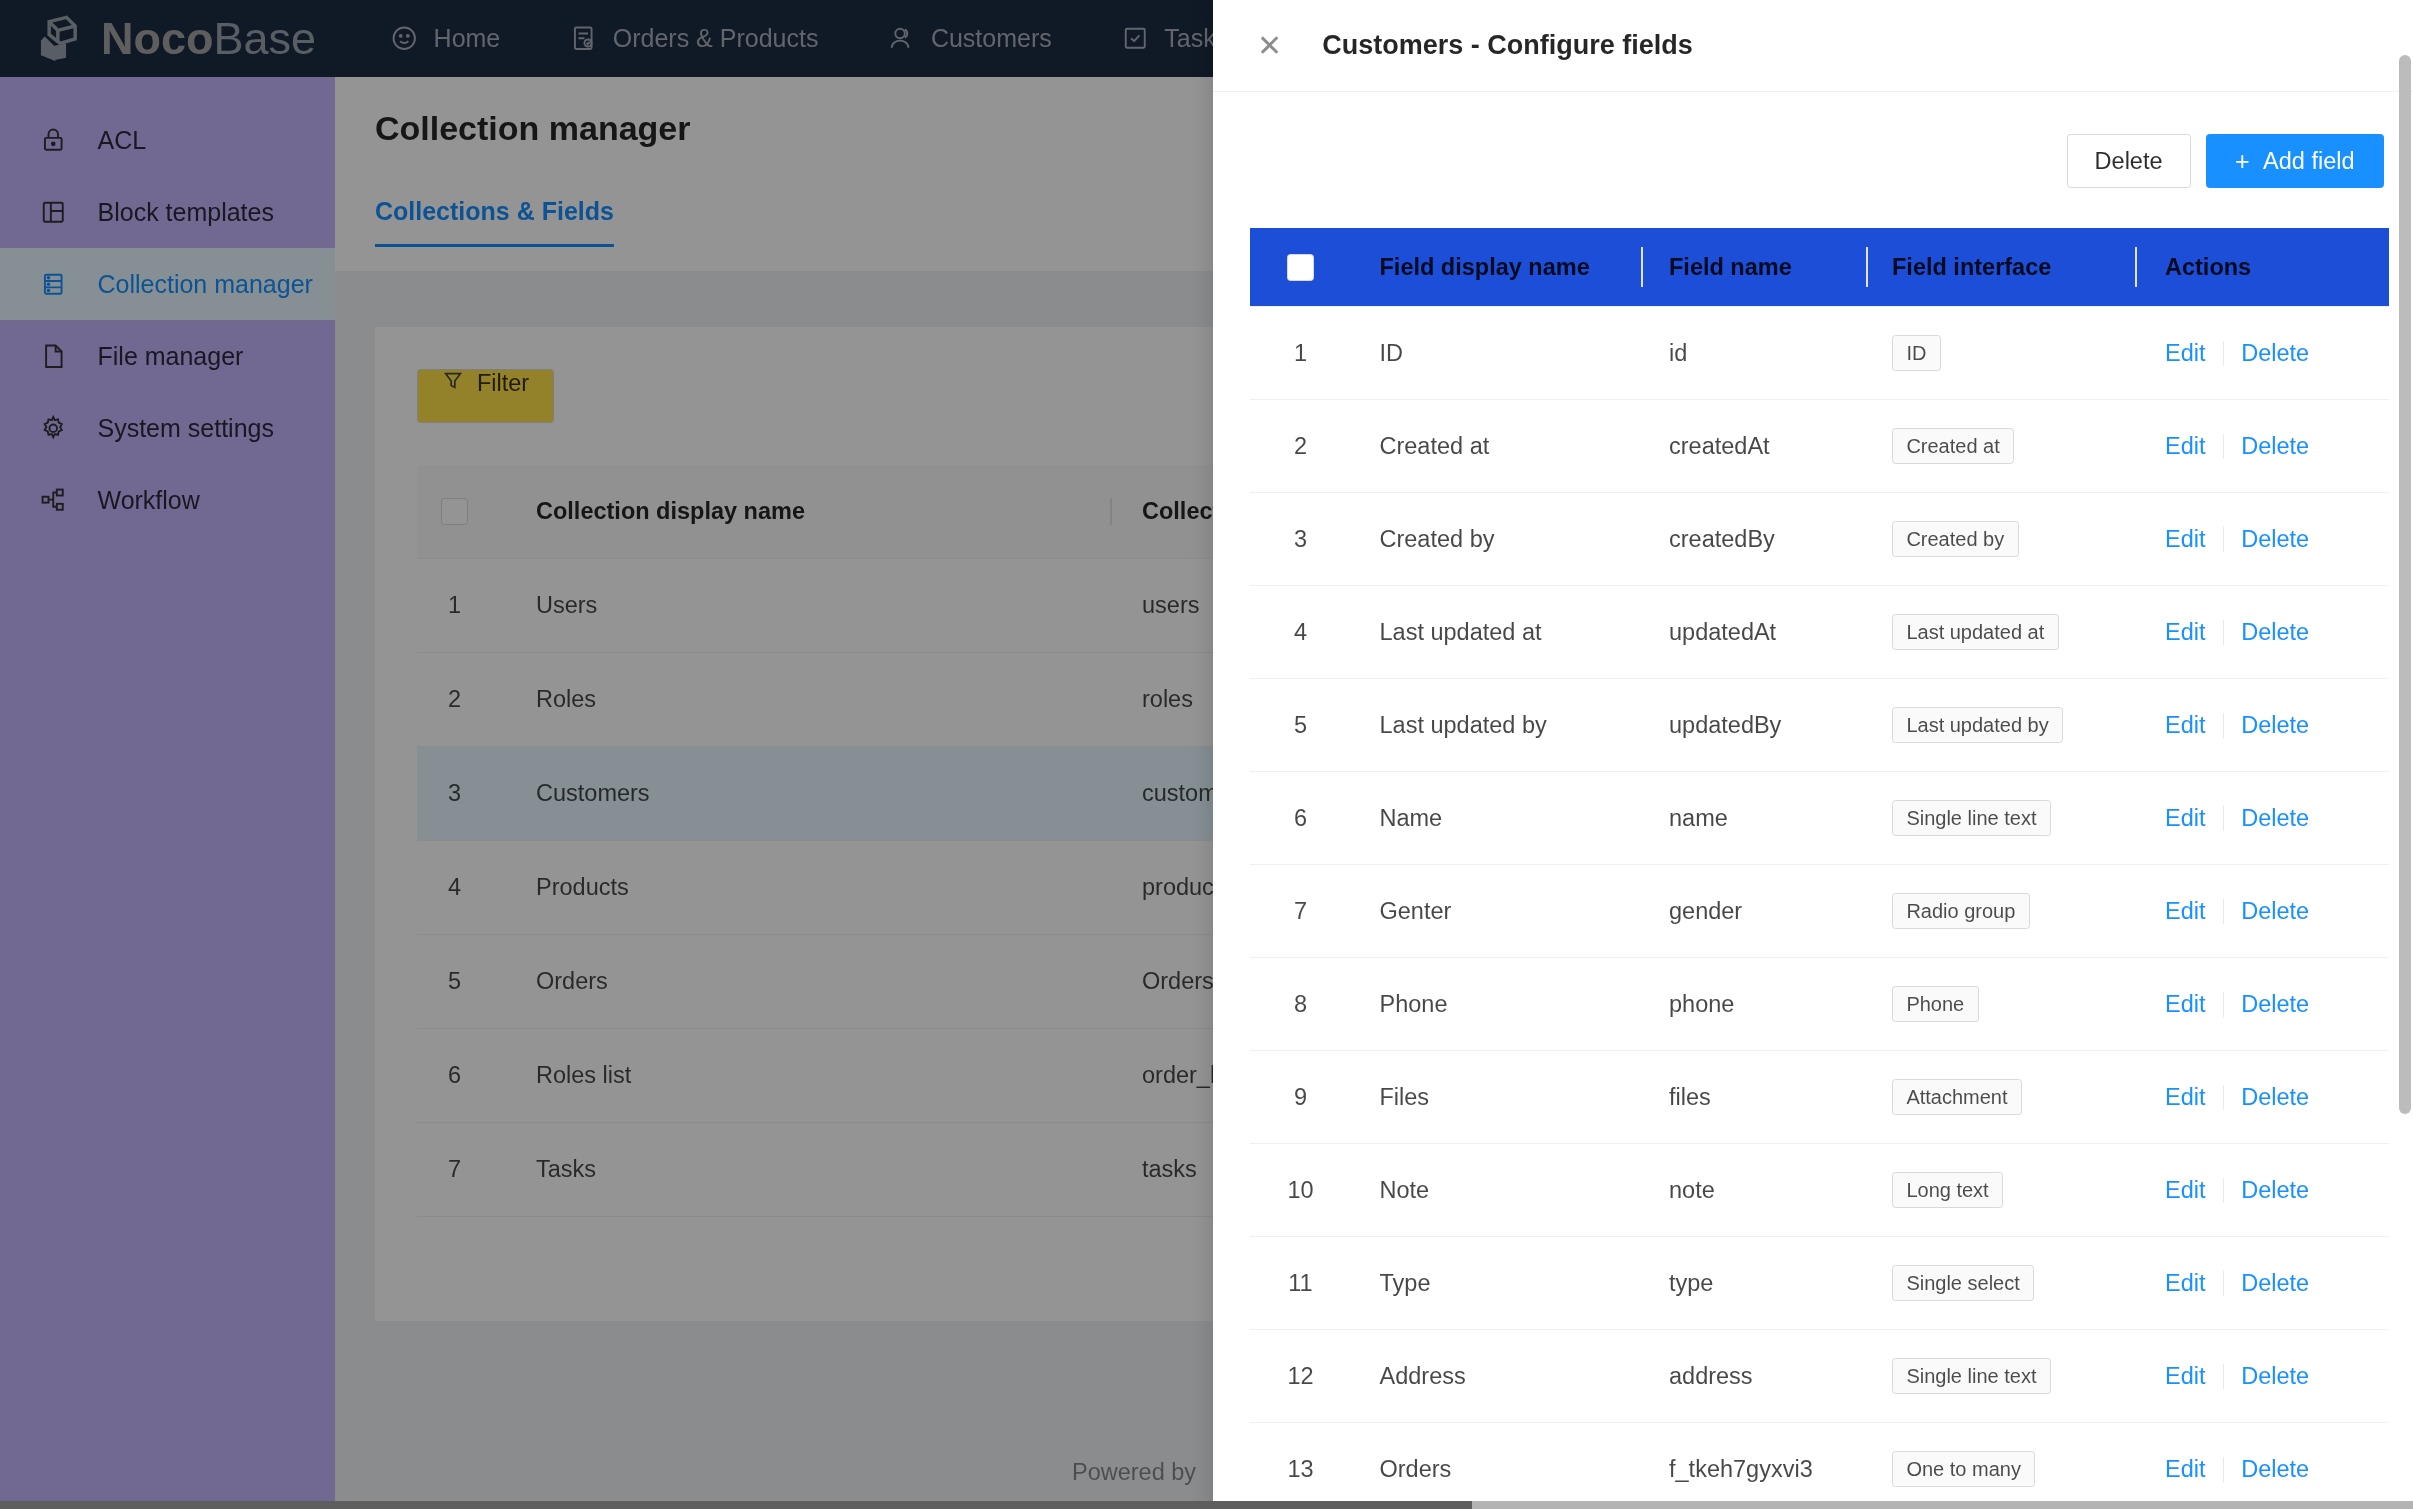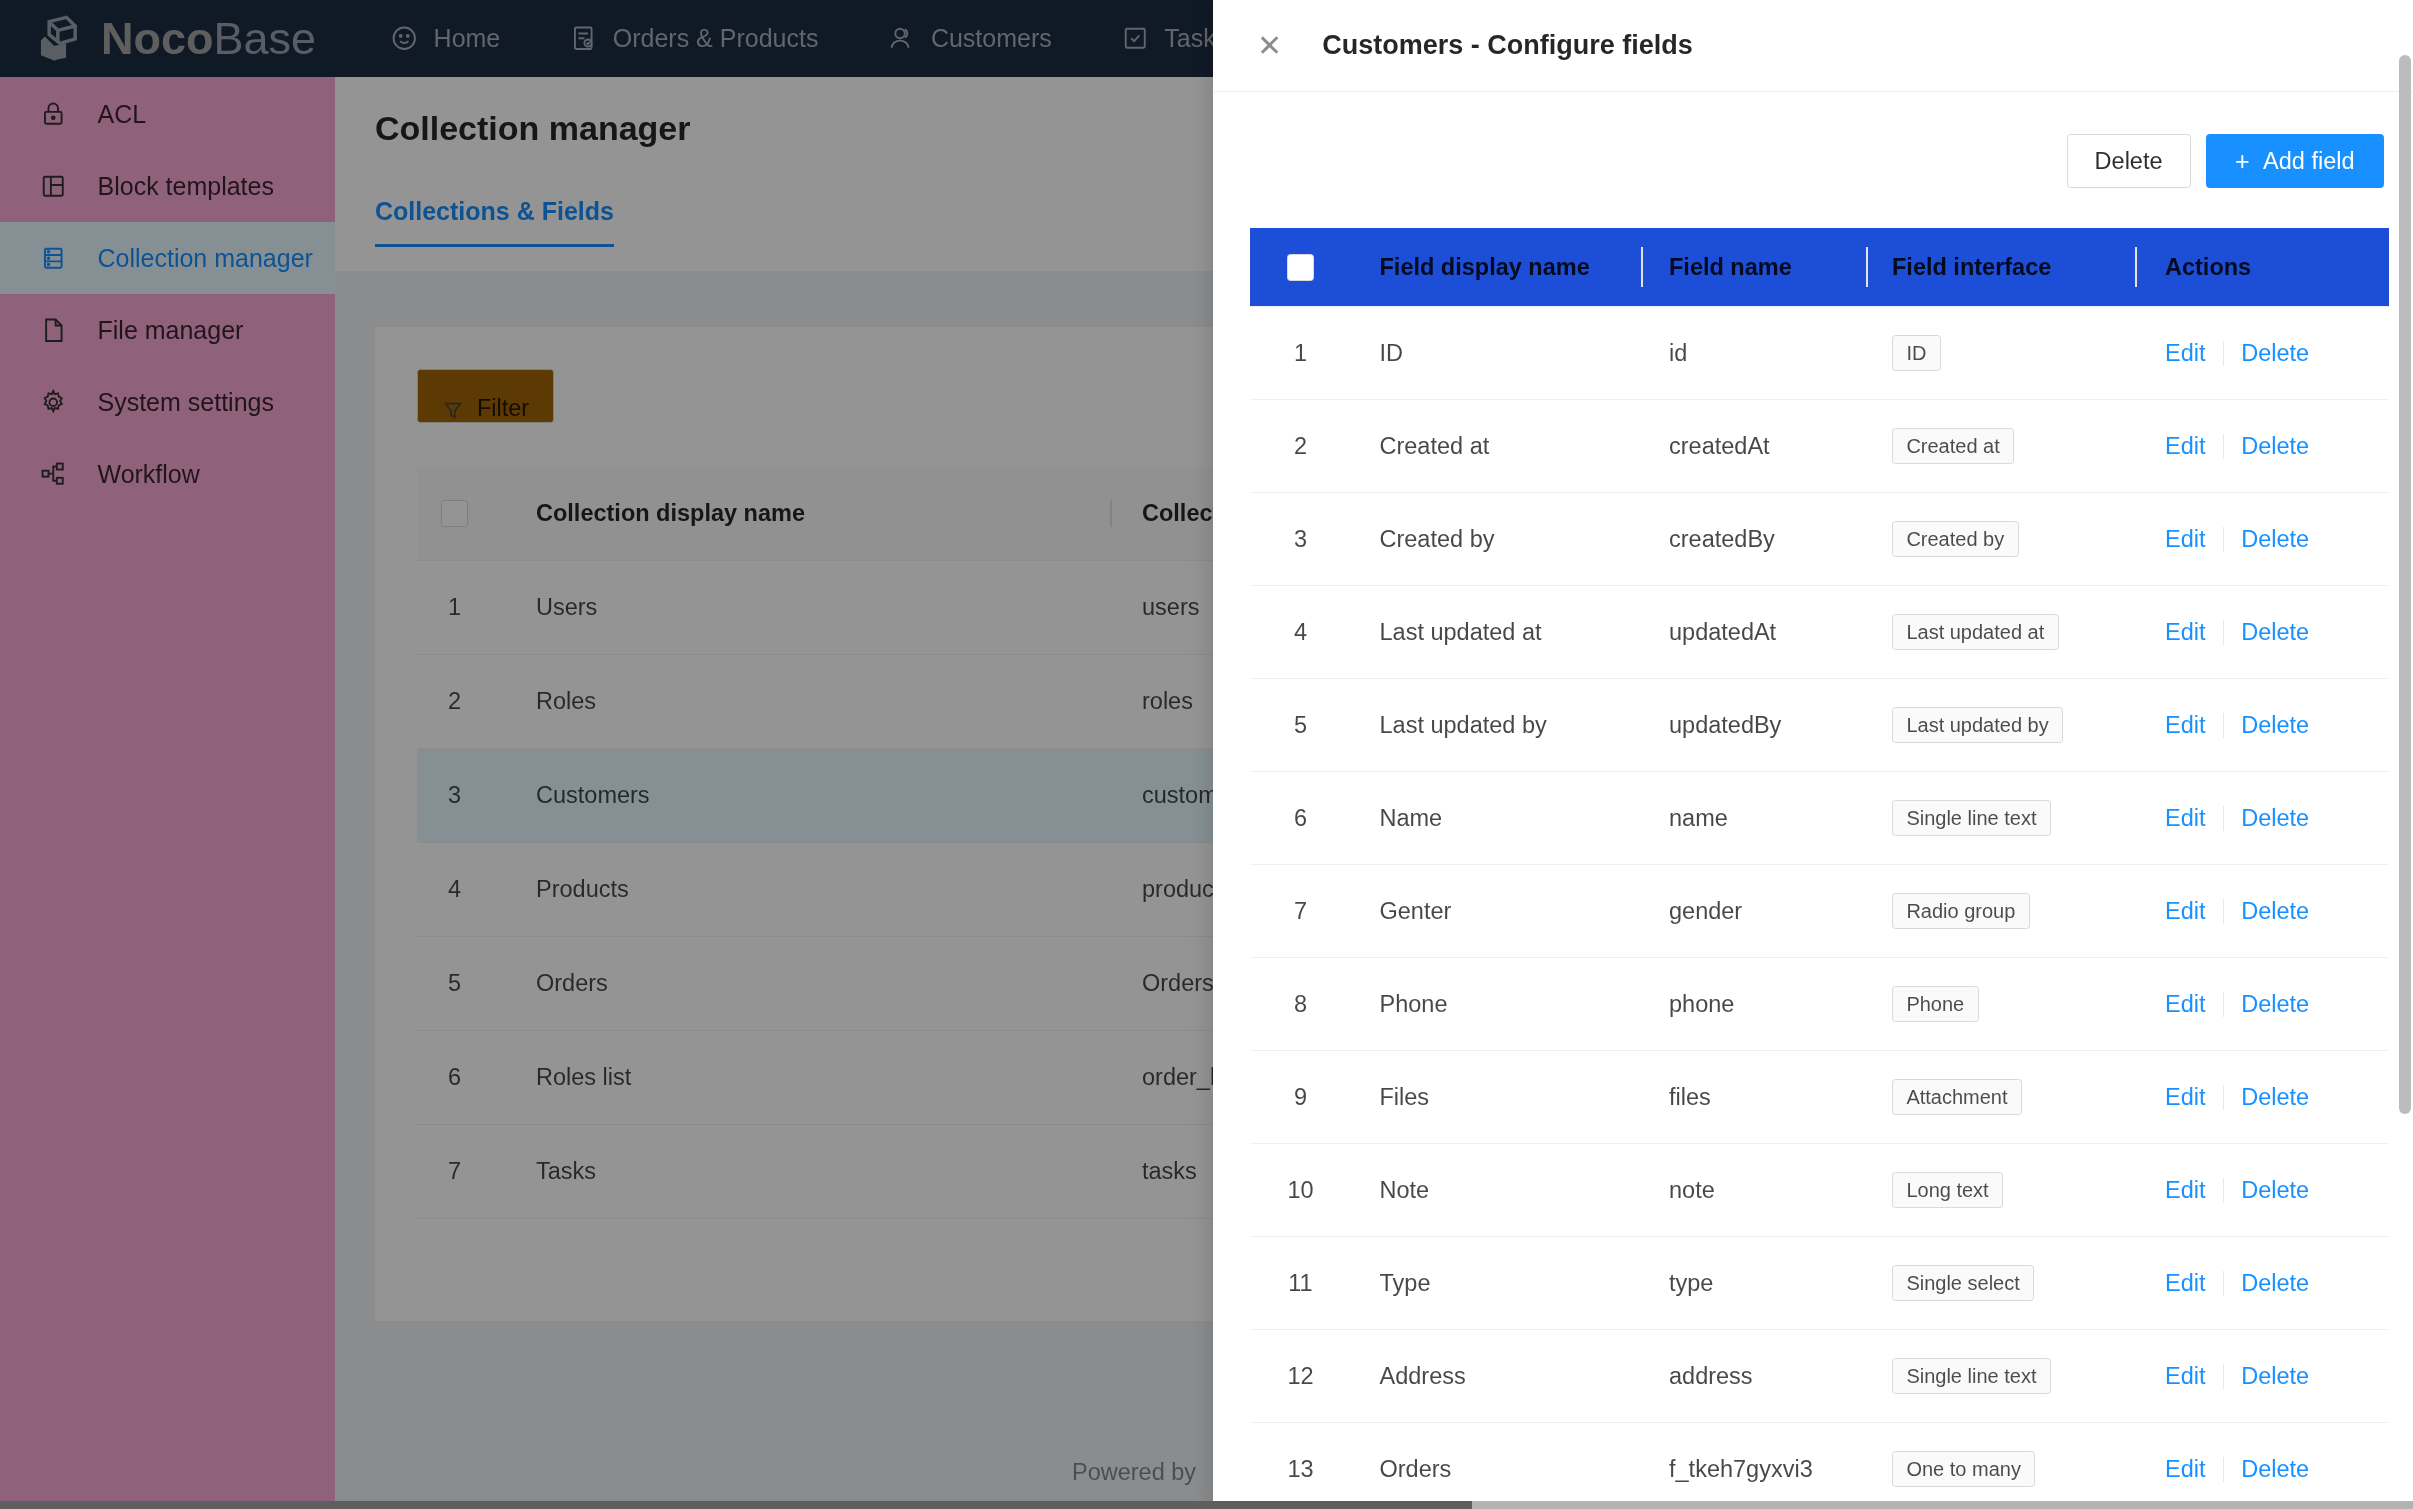"ACL" .sidebar { background: #f9a8d4 -> #c4b5fd; padding-top: 1px -> 27px }
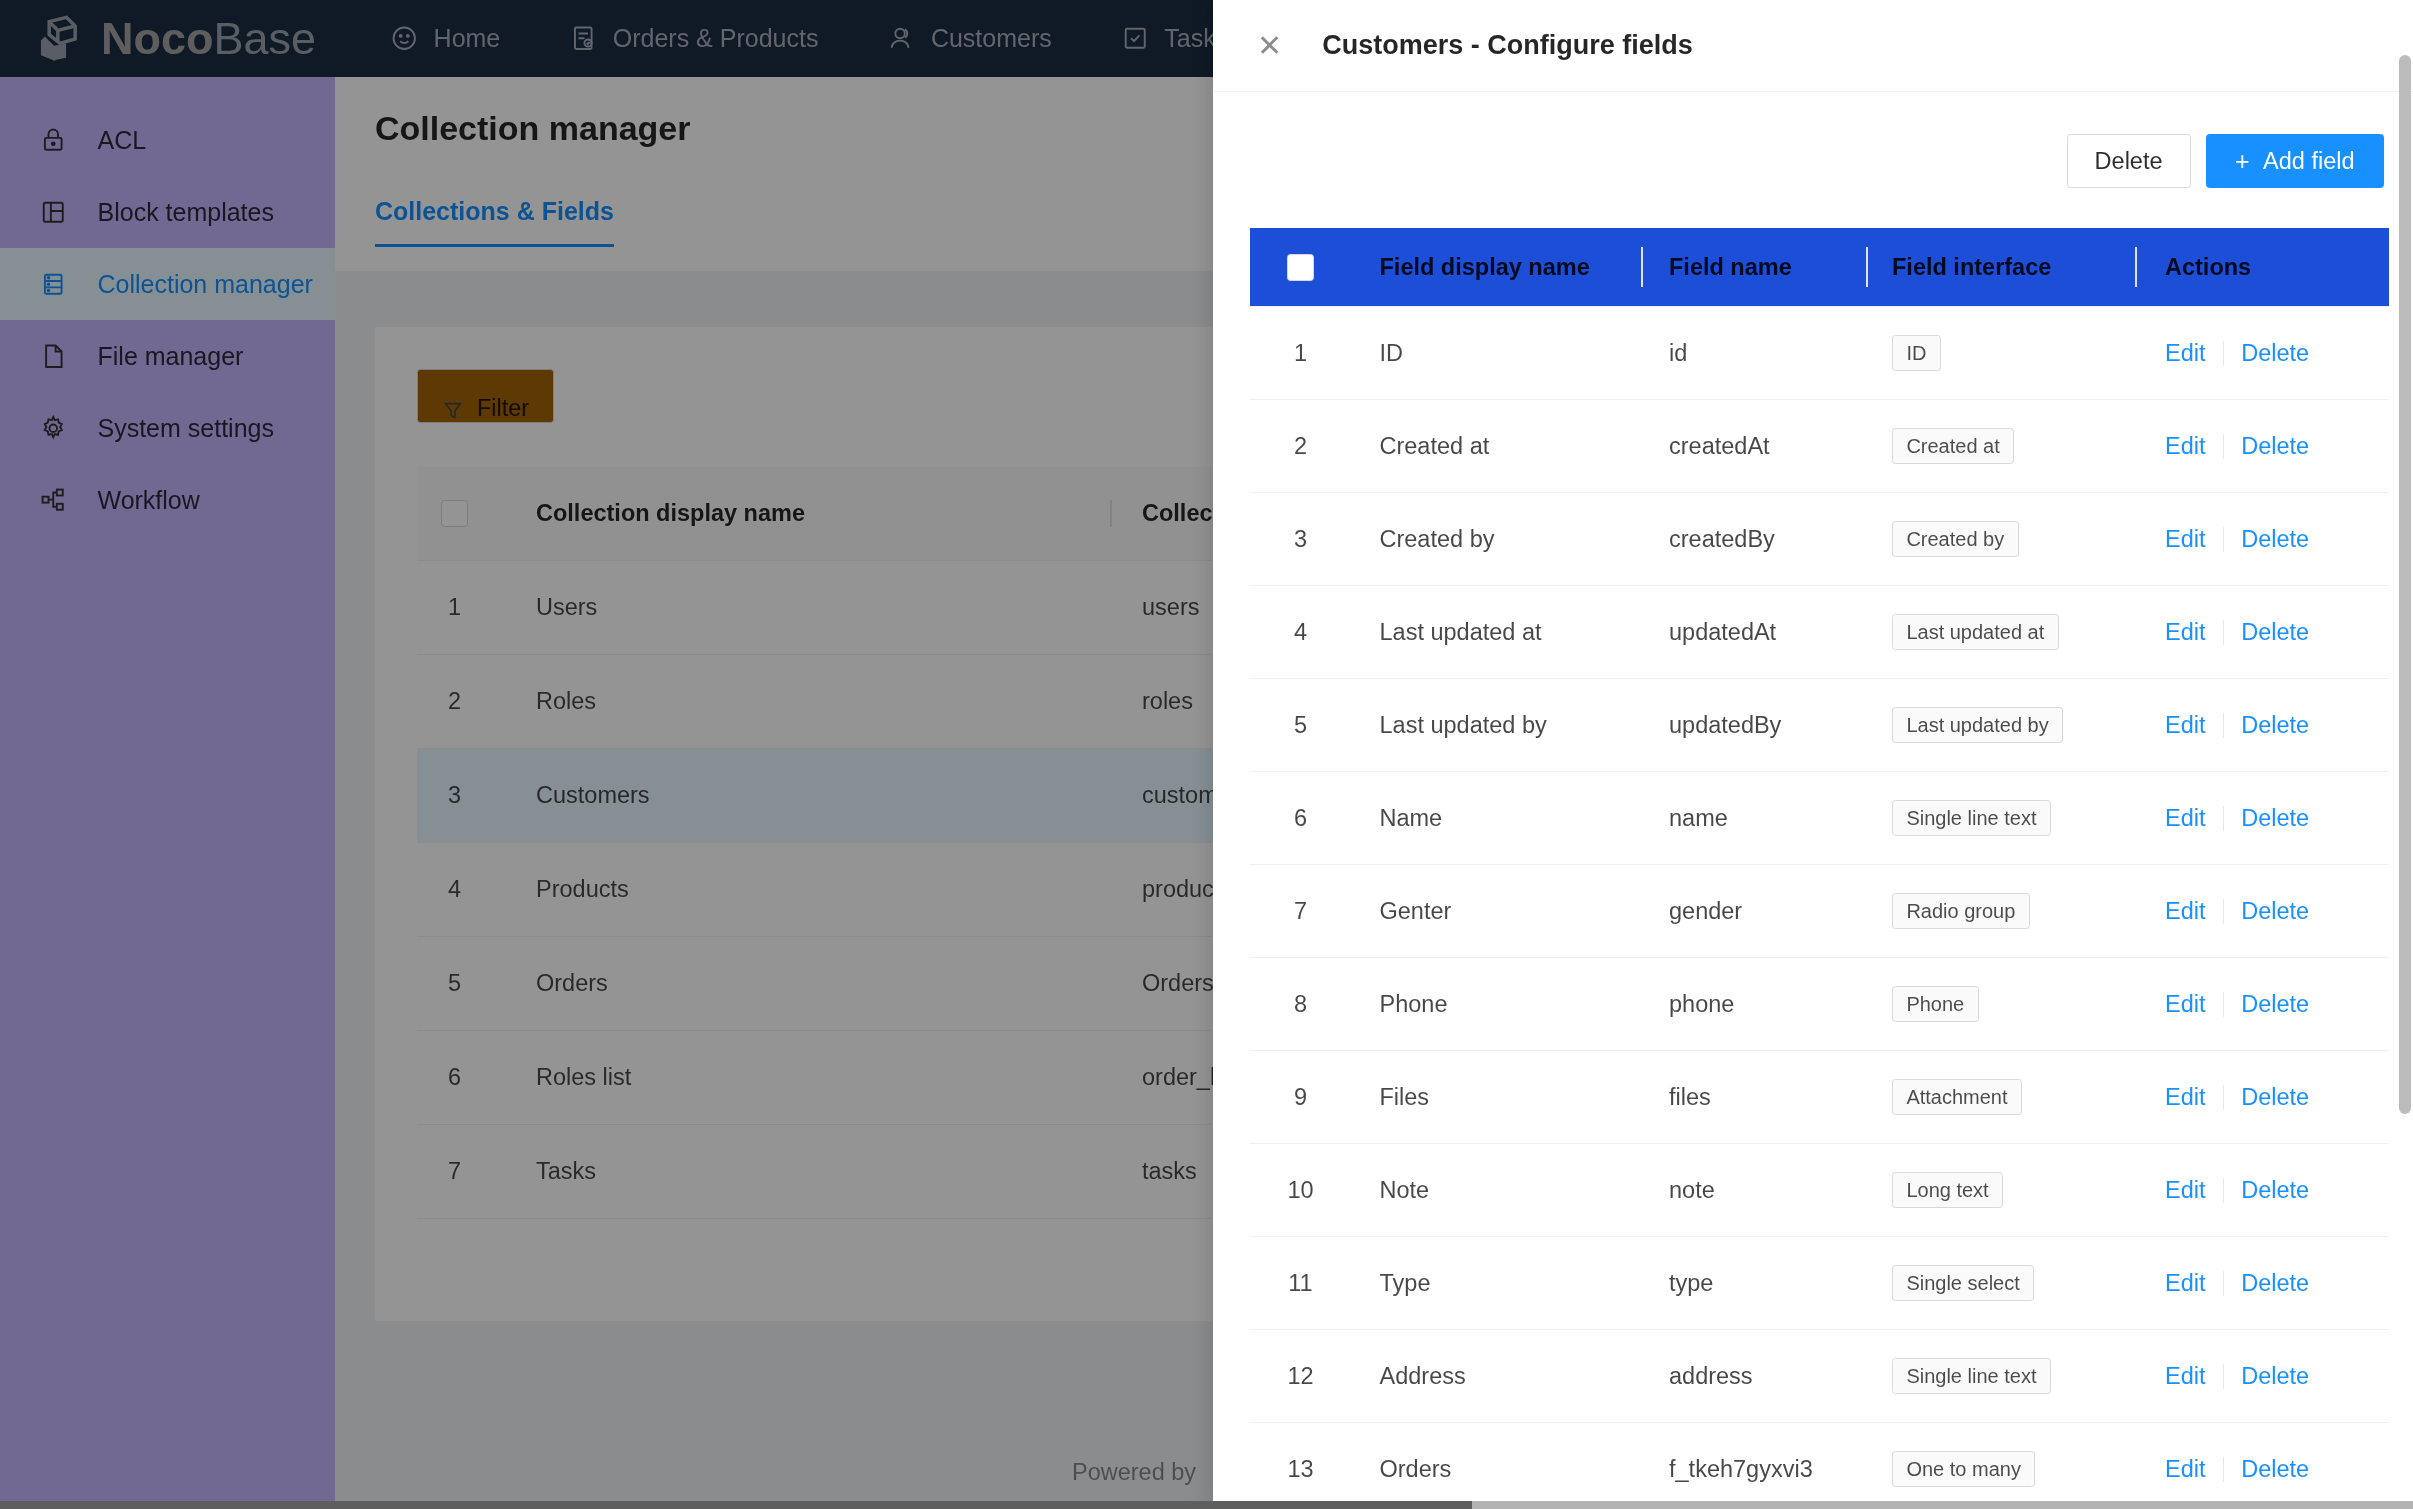"Filter" .filter-btn { align-items: flex-end -> flex-start; background: #a16207 -> #fde047 }
